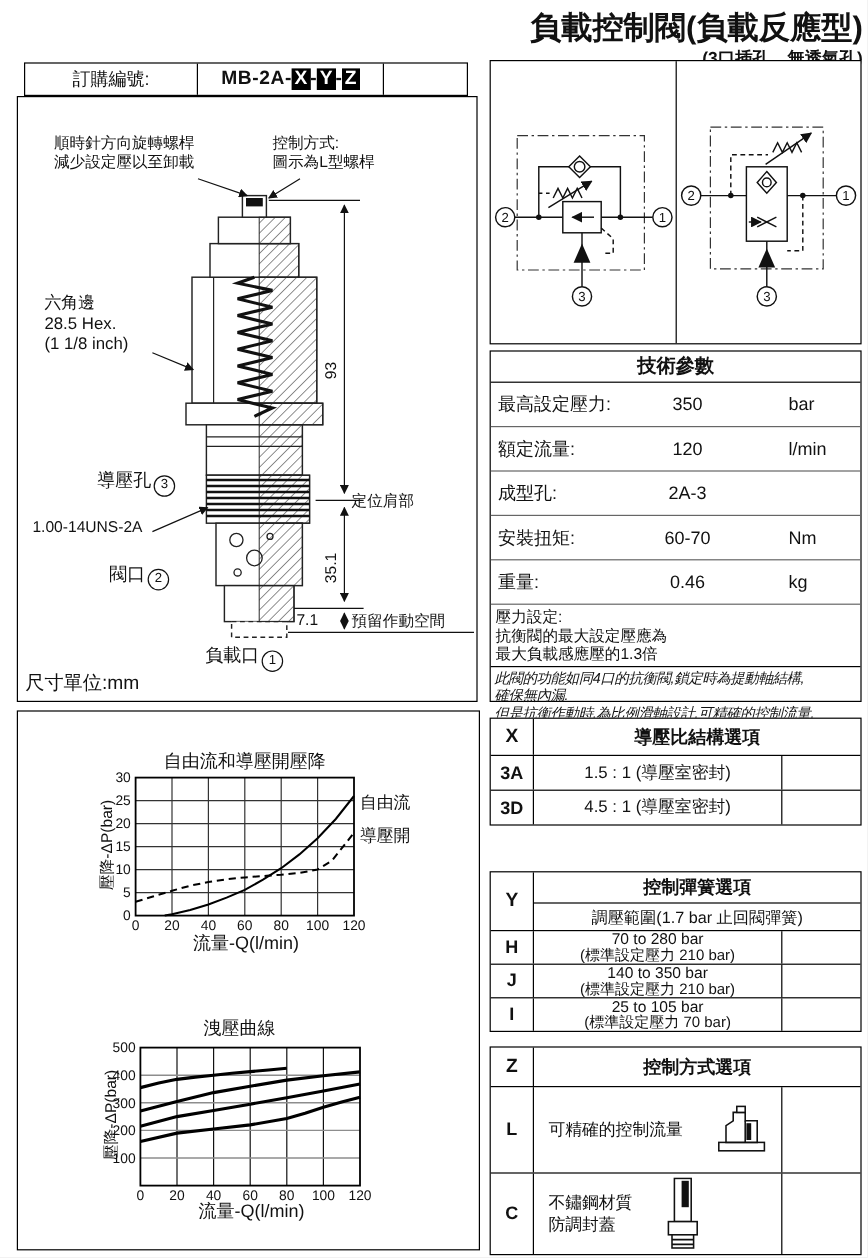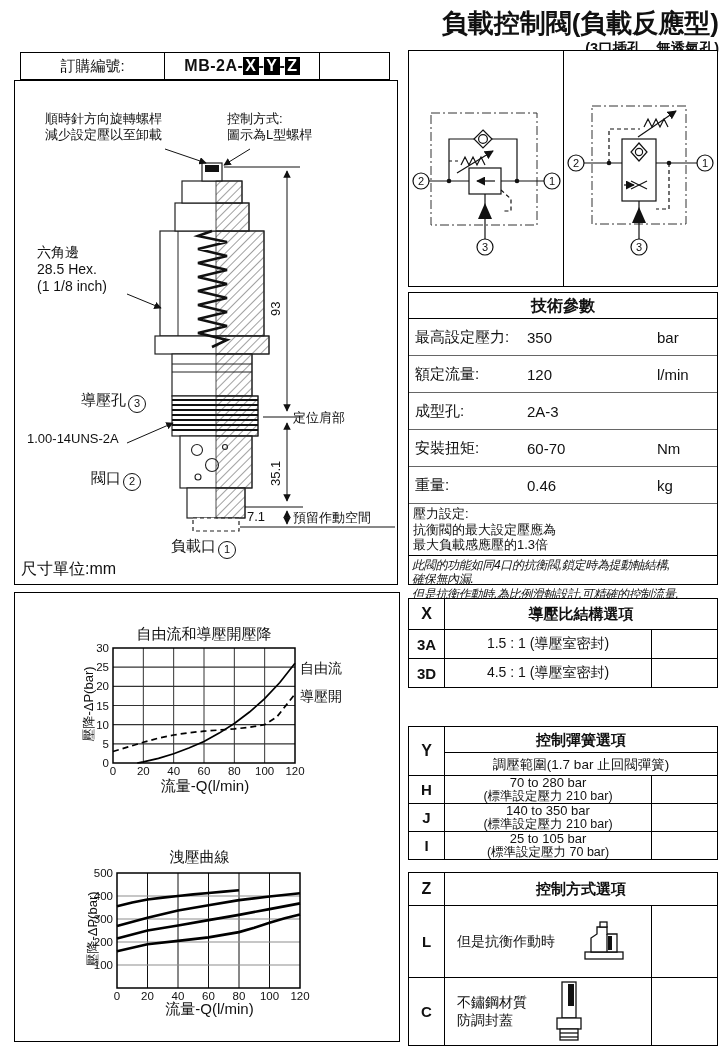"350" .spec-value { text-align: left -> center }
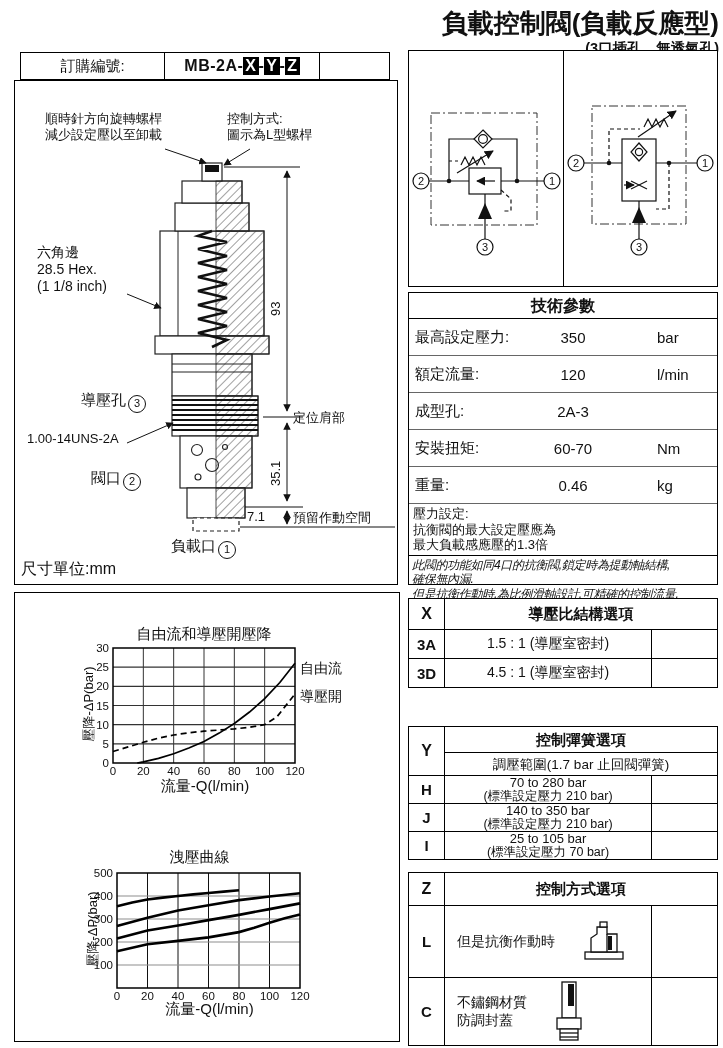"但是抗衡作動時" span.pre { text: 但是抗衡作動時 -> 可精確的控制流量 }
